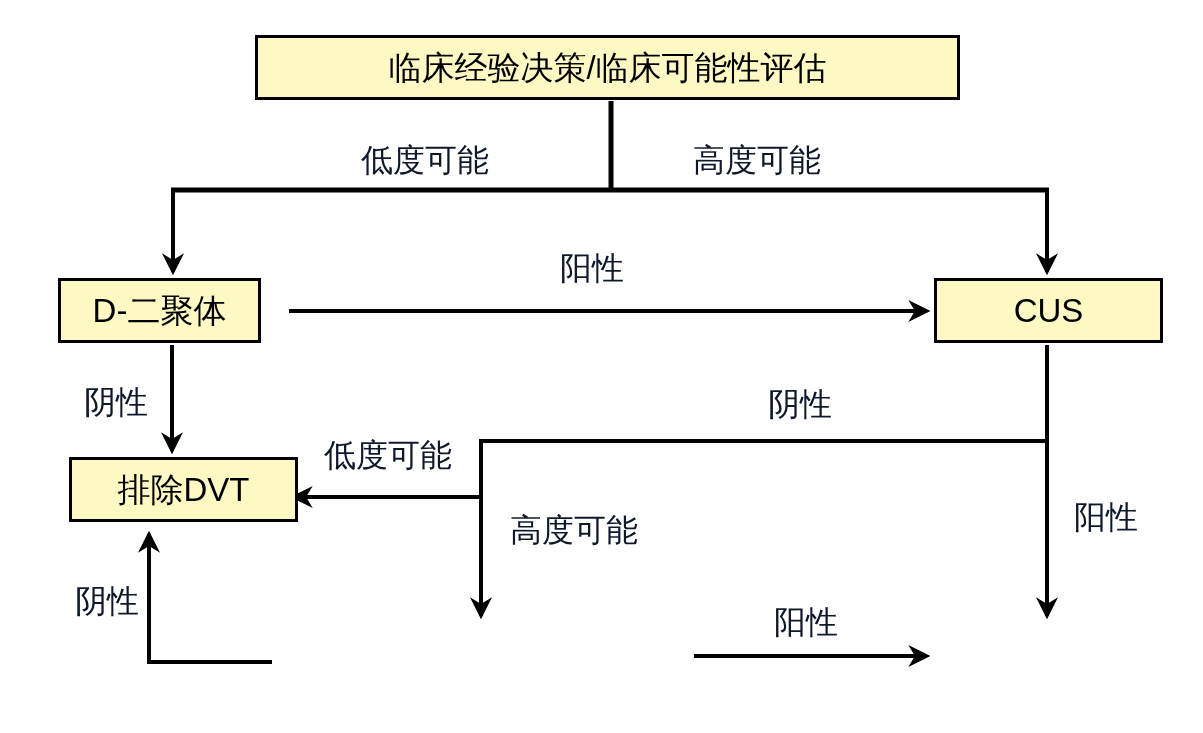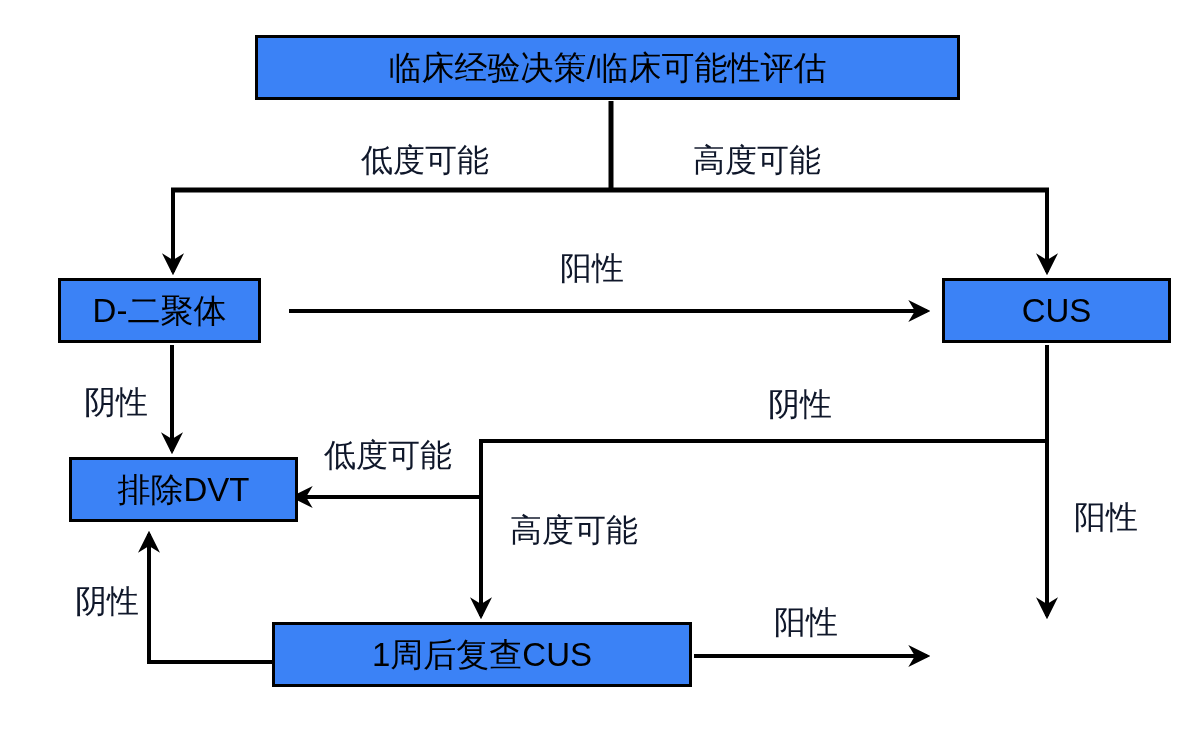"临床经验决策/临床可能性评估" .node { background: #3b82f6 -> #fef9c3 }
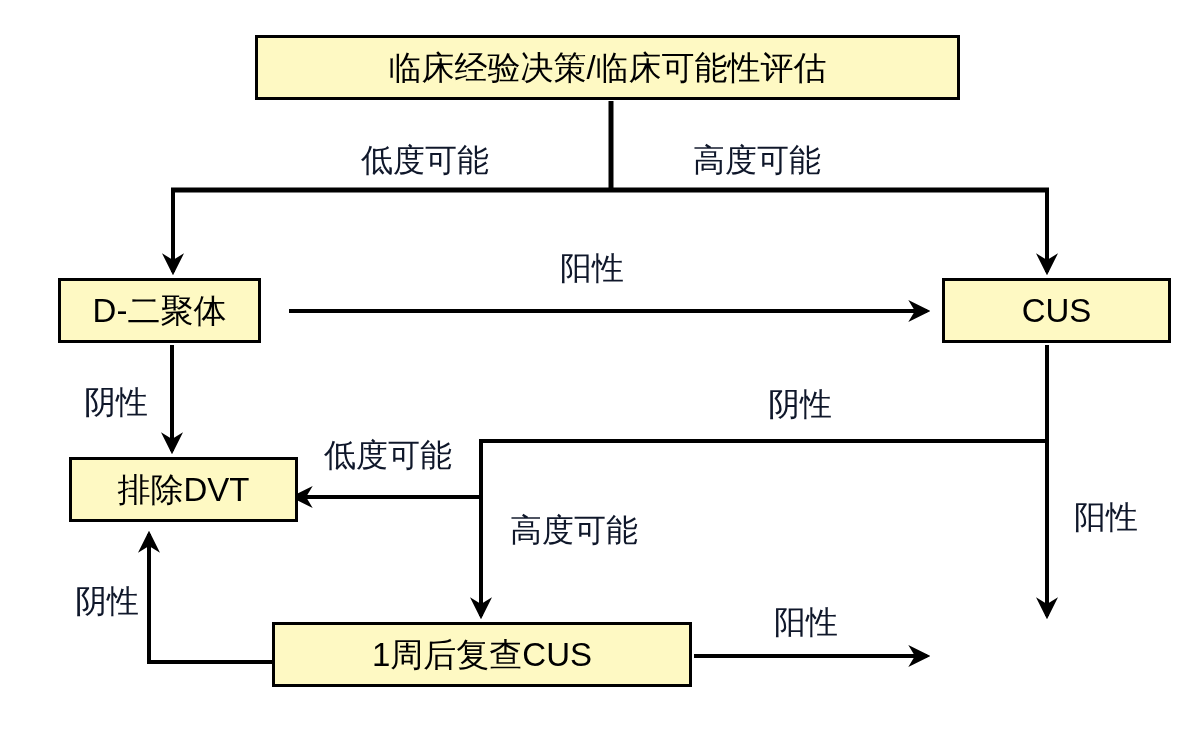"CUS" div.node { margin-left: 8px -> none }
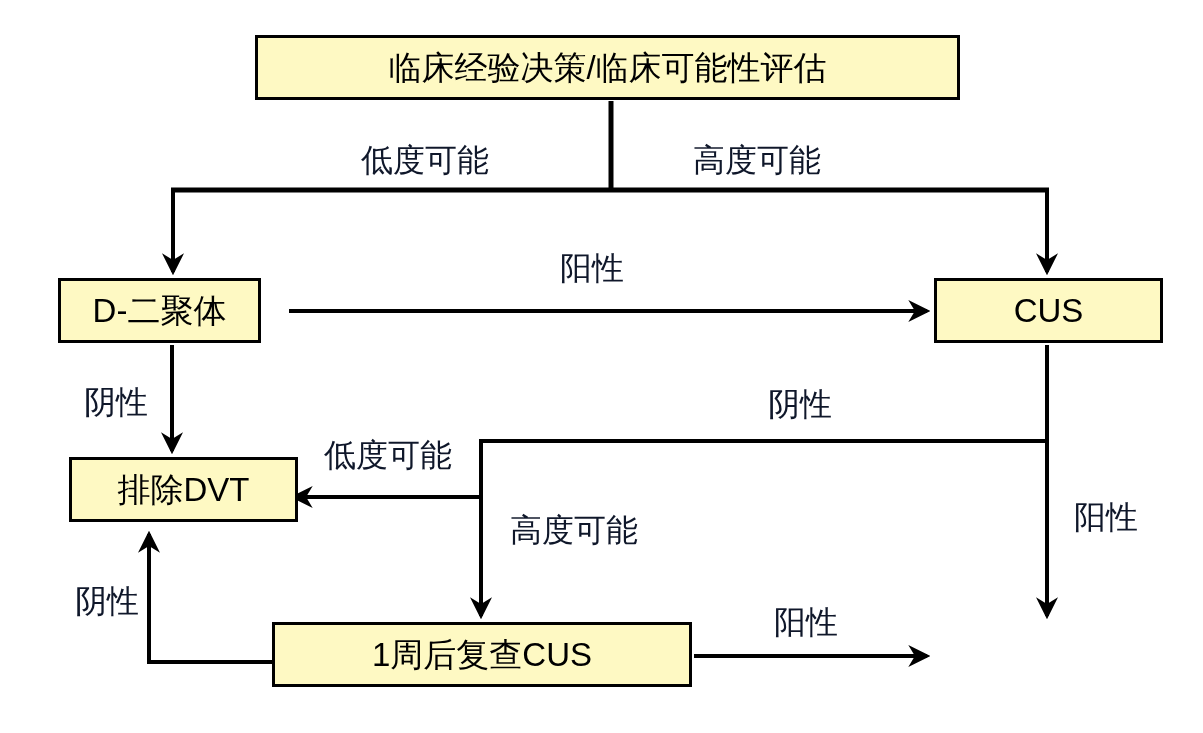"1周后复查CUS" div.node { html: <div>1周后复查CUS</div> -> none }
